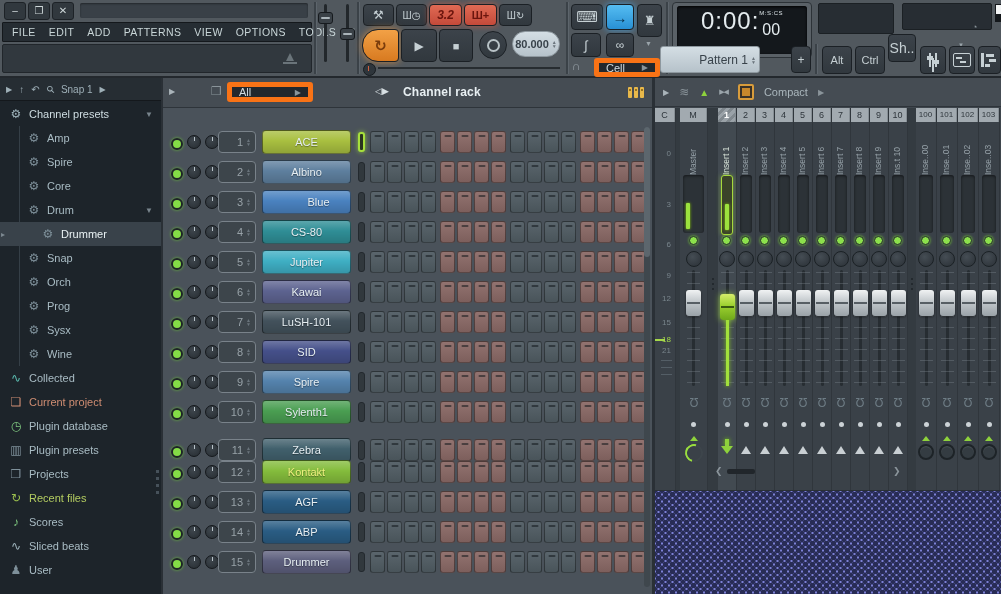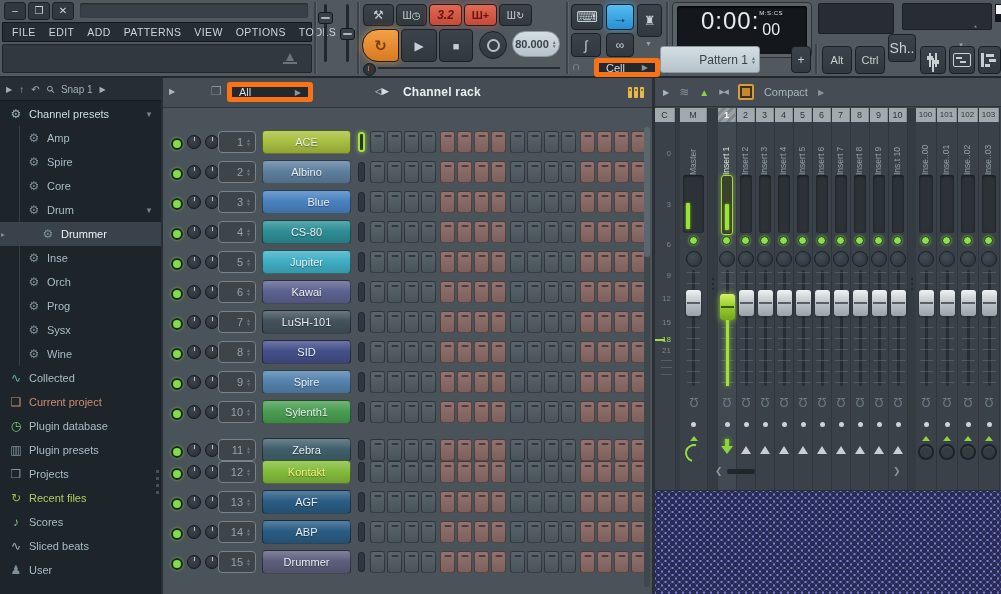"Inse" span.tree-label { text: Inse -> Snap }
